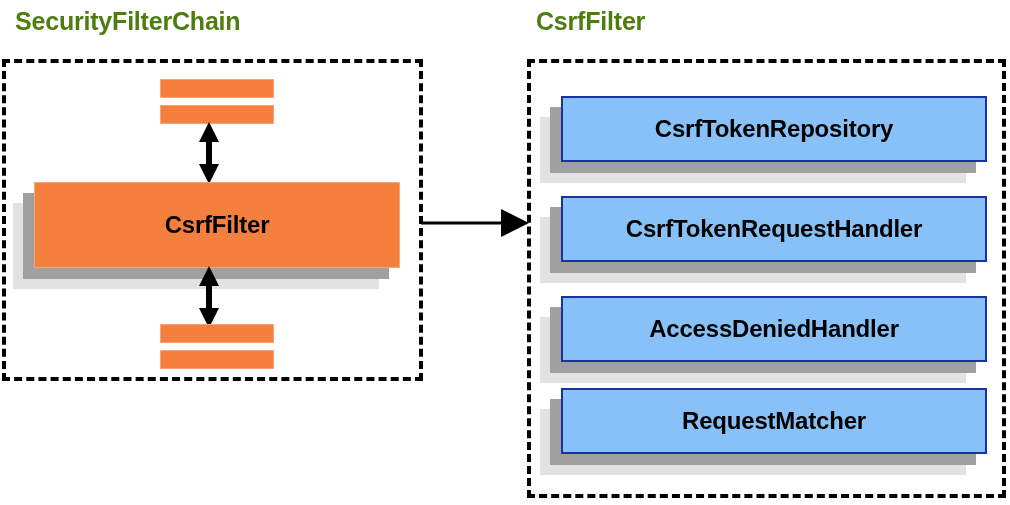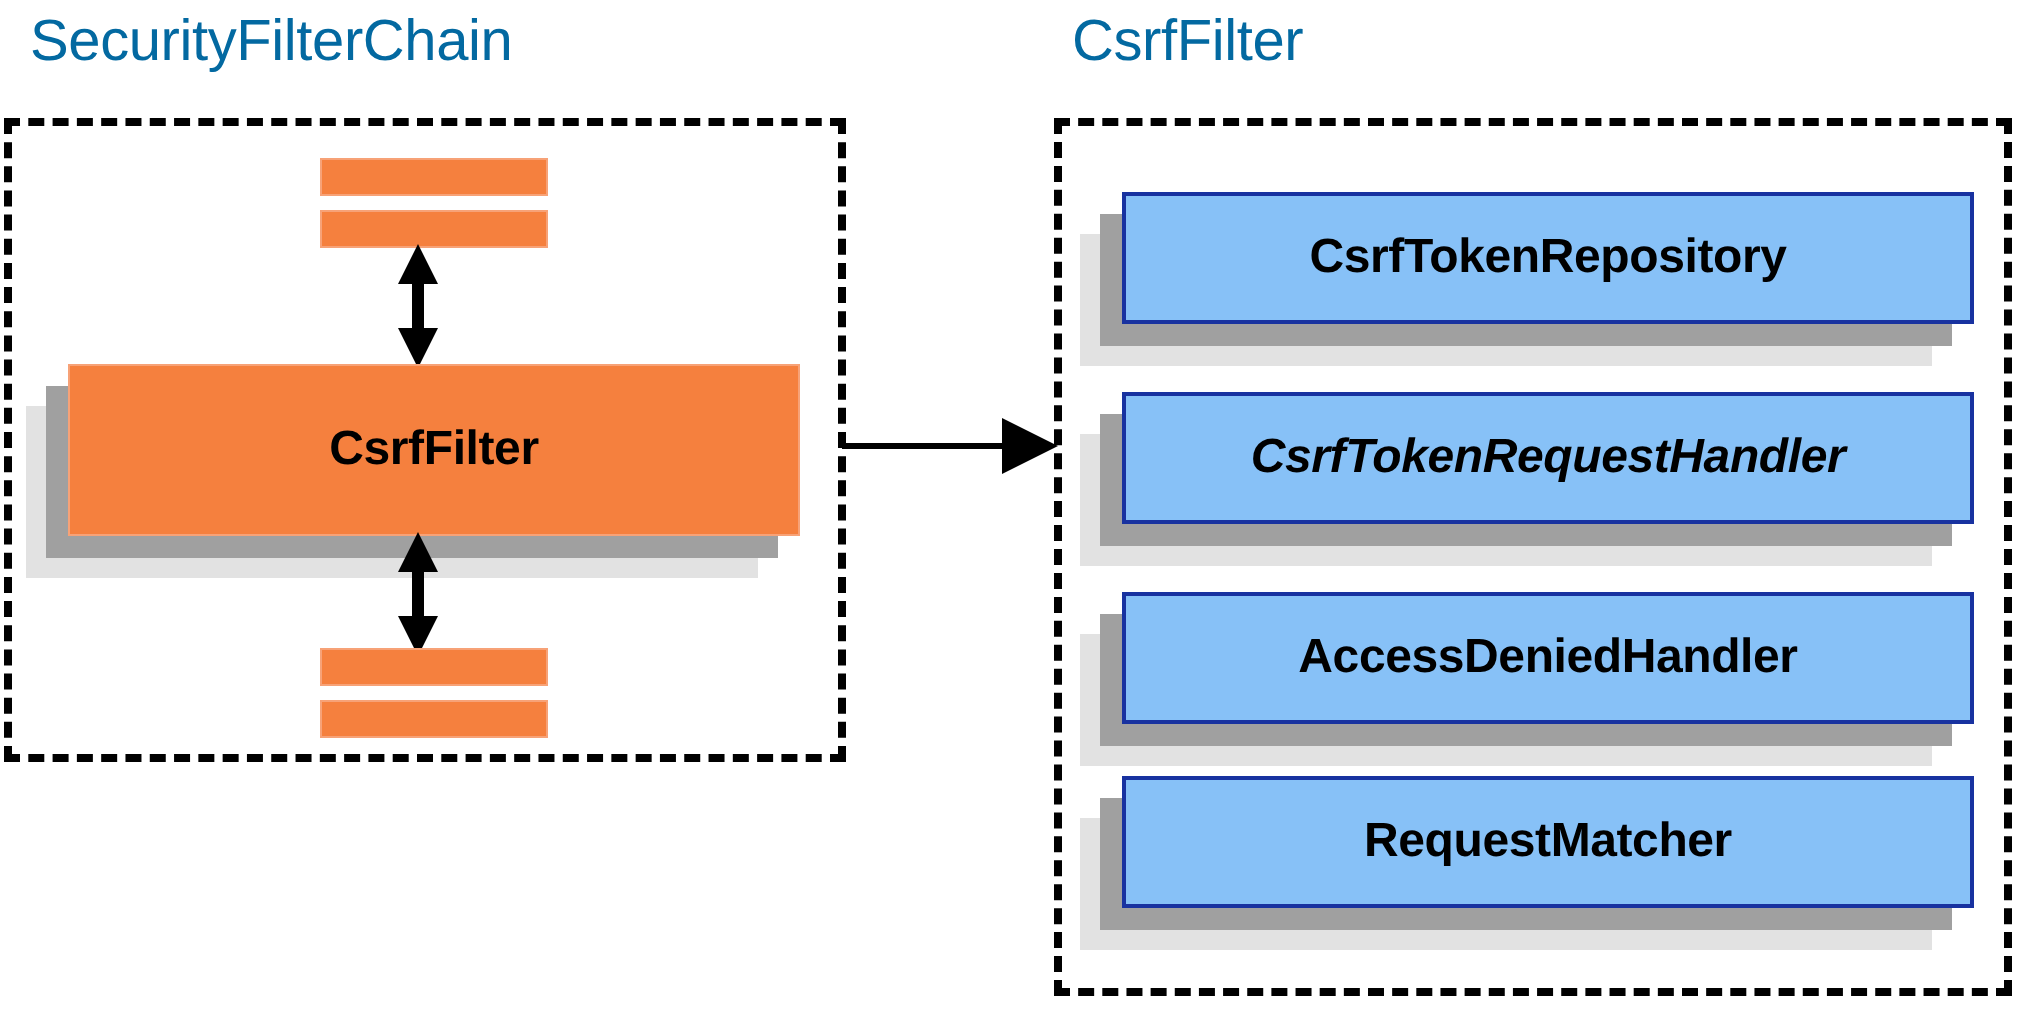"SecurityFilterChain" .panel-title { color: #0369a1 -> #4d7c0f; font-size: 29px -> 25px; font-weight: normal -> bold }
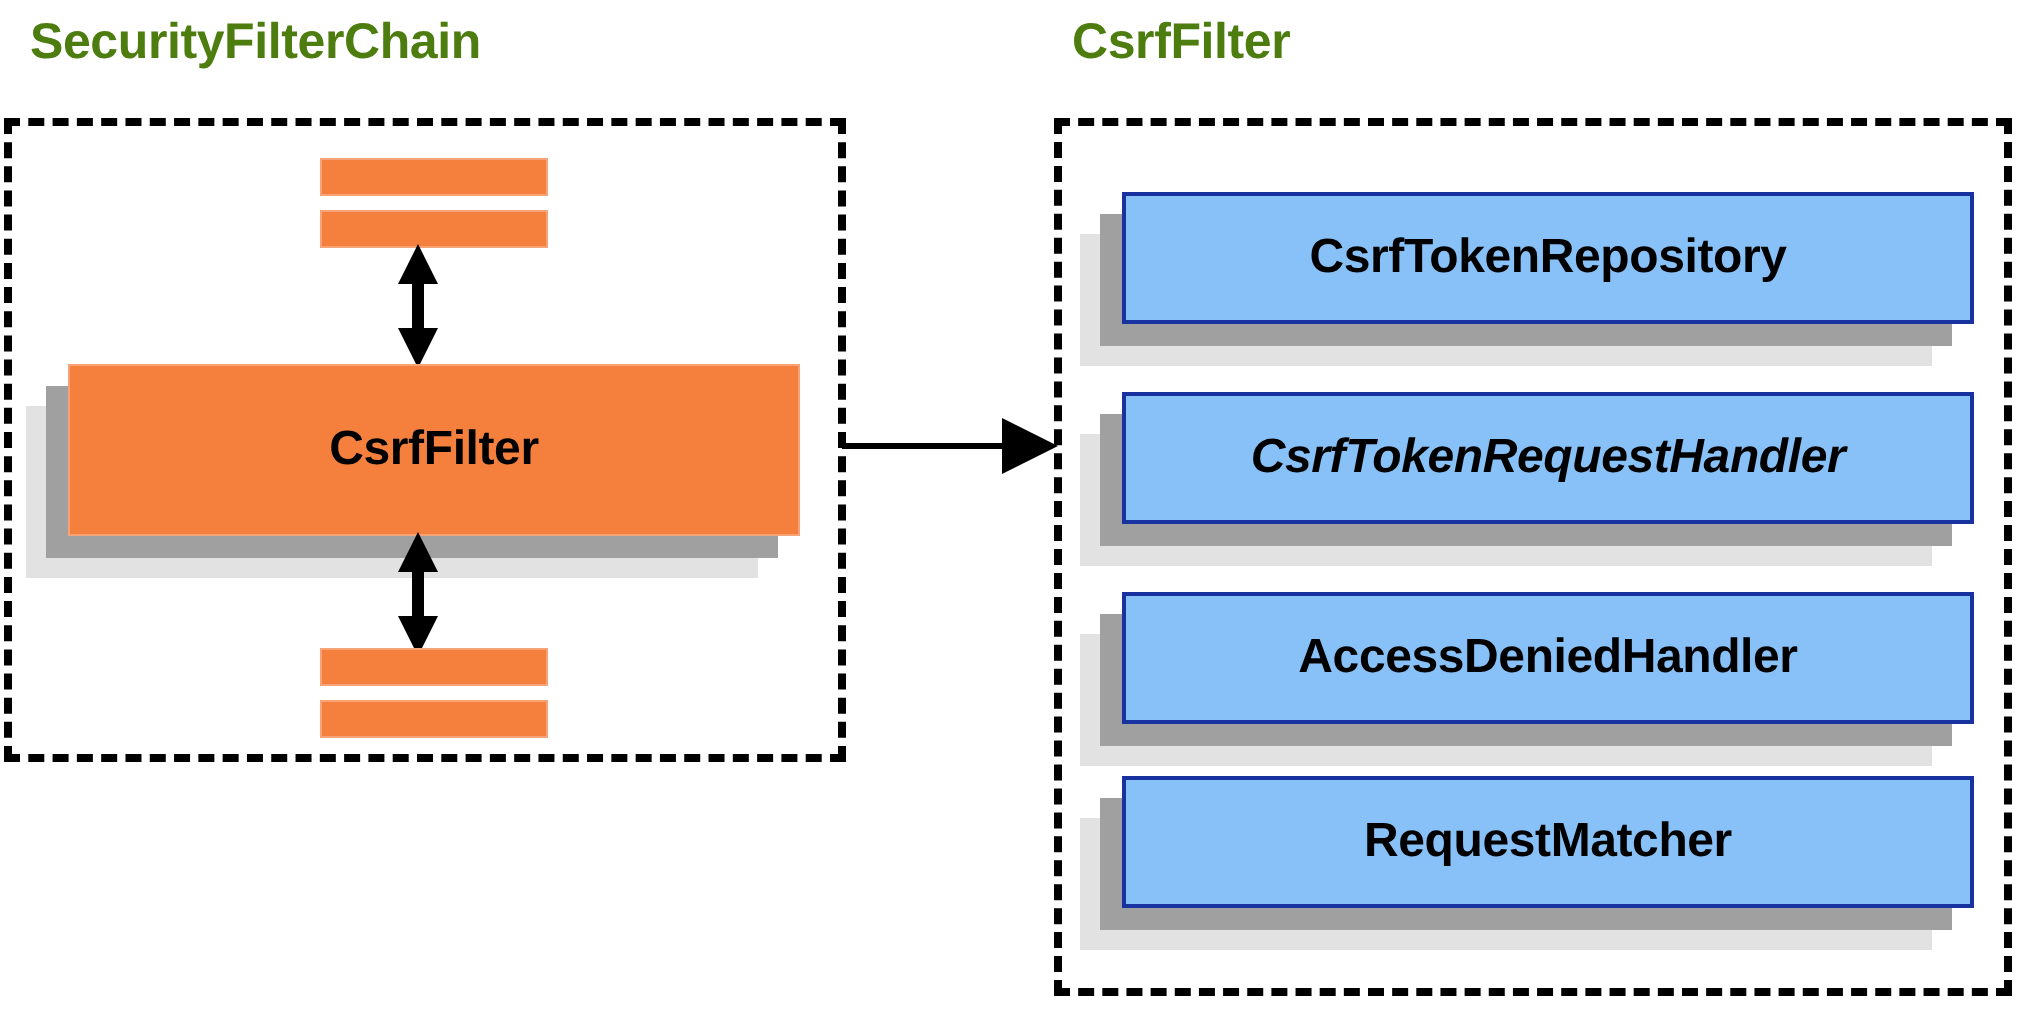"CsrfTokenRequestHandler" div.stack { font-style: italic -> none }
